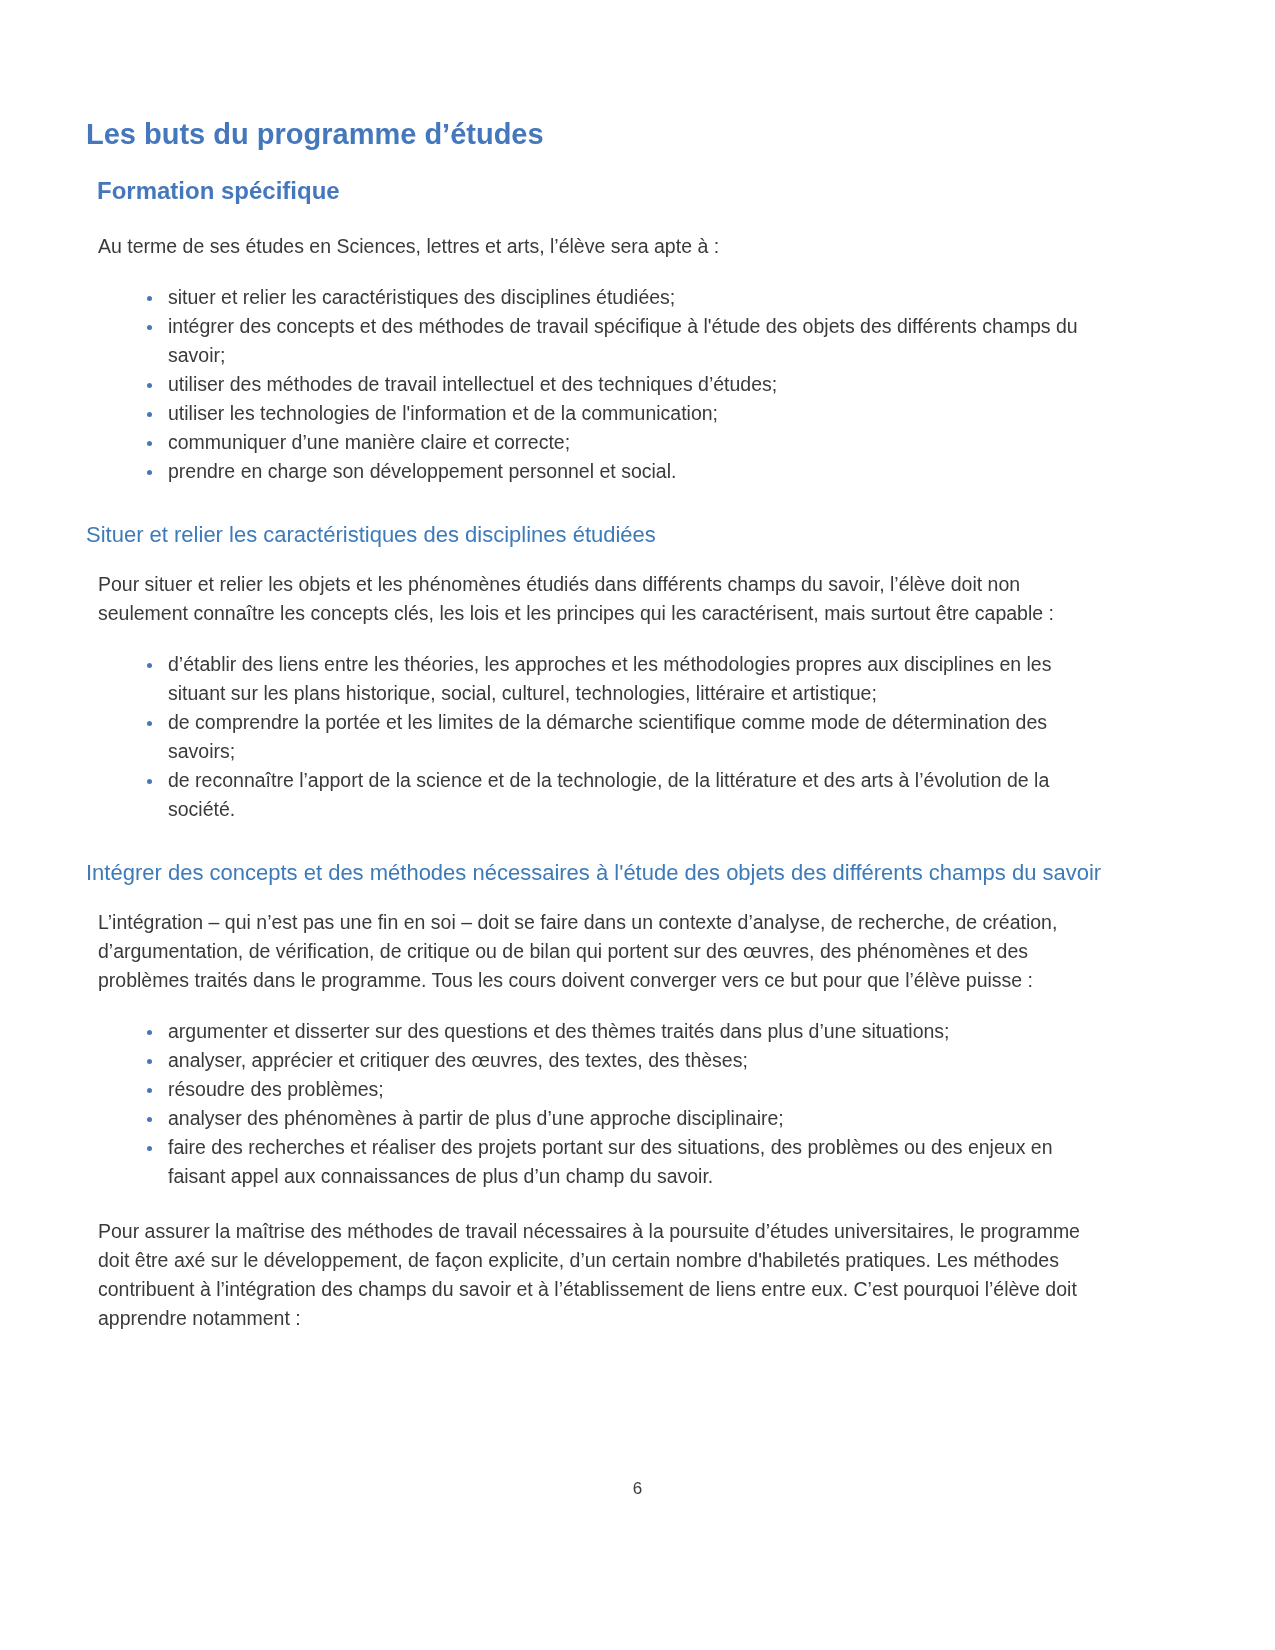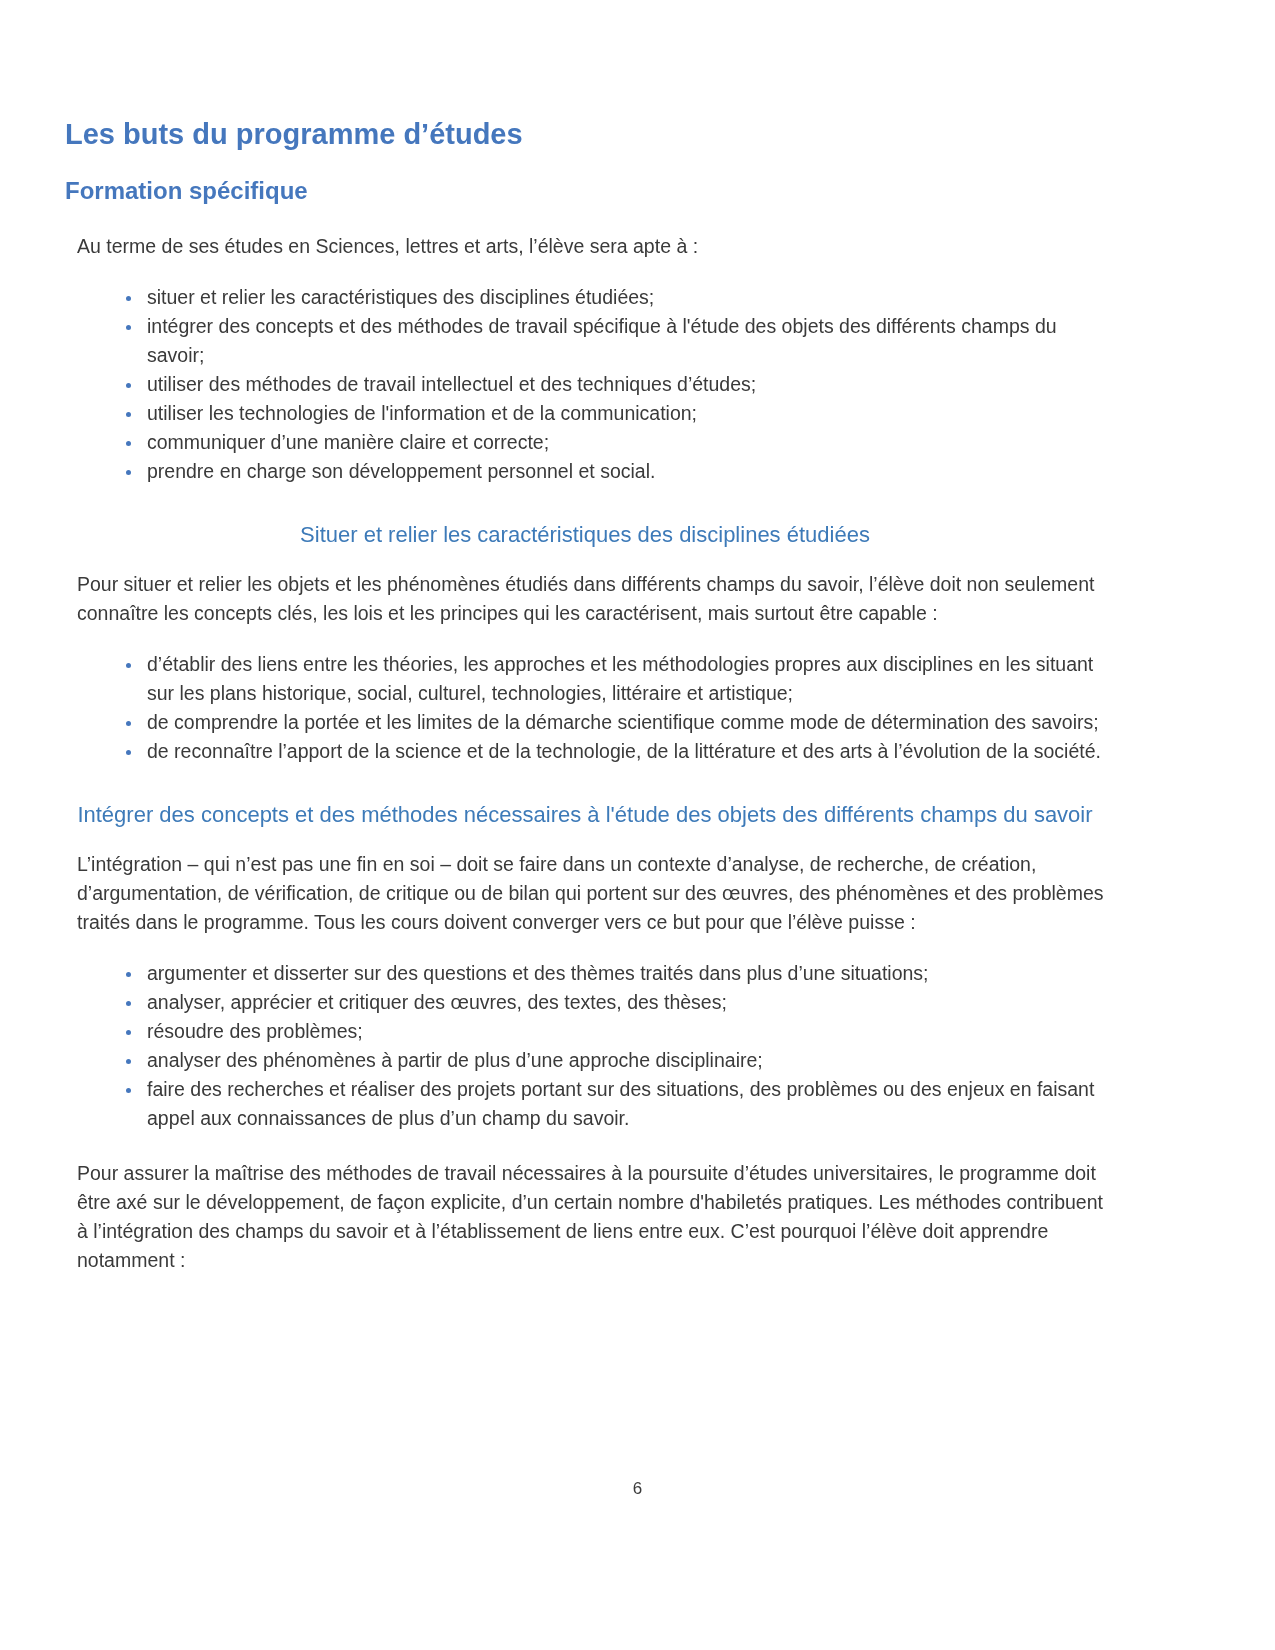"Les buts du programme d’études" .page { padding: 116px 170px 40px 65px -> 116px 170px 40px 86px }
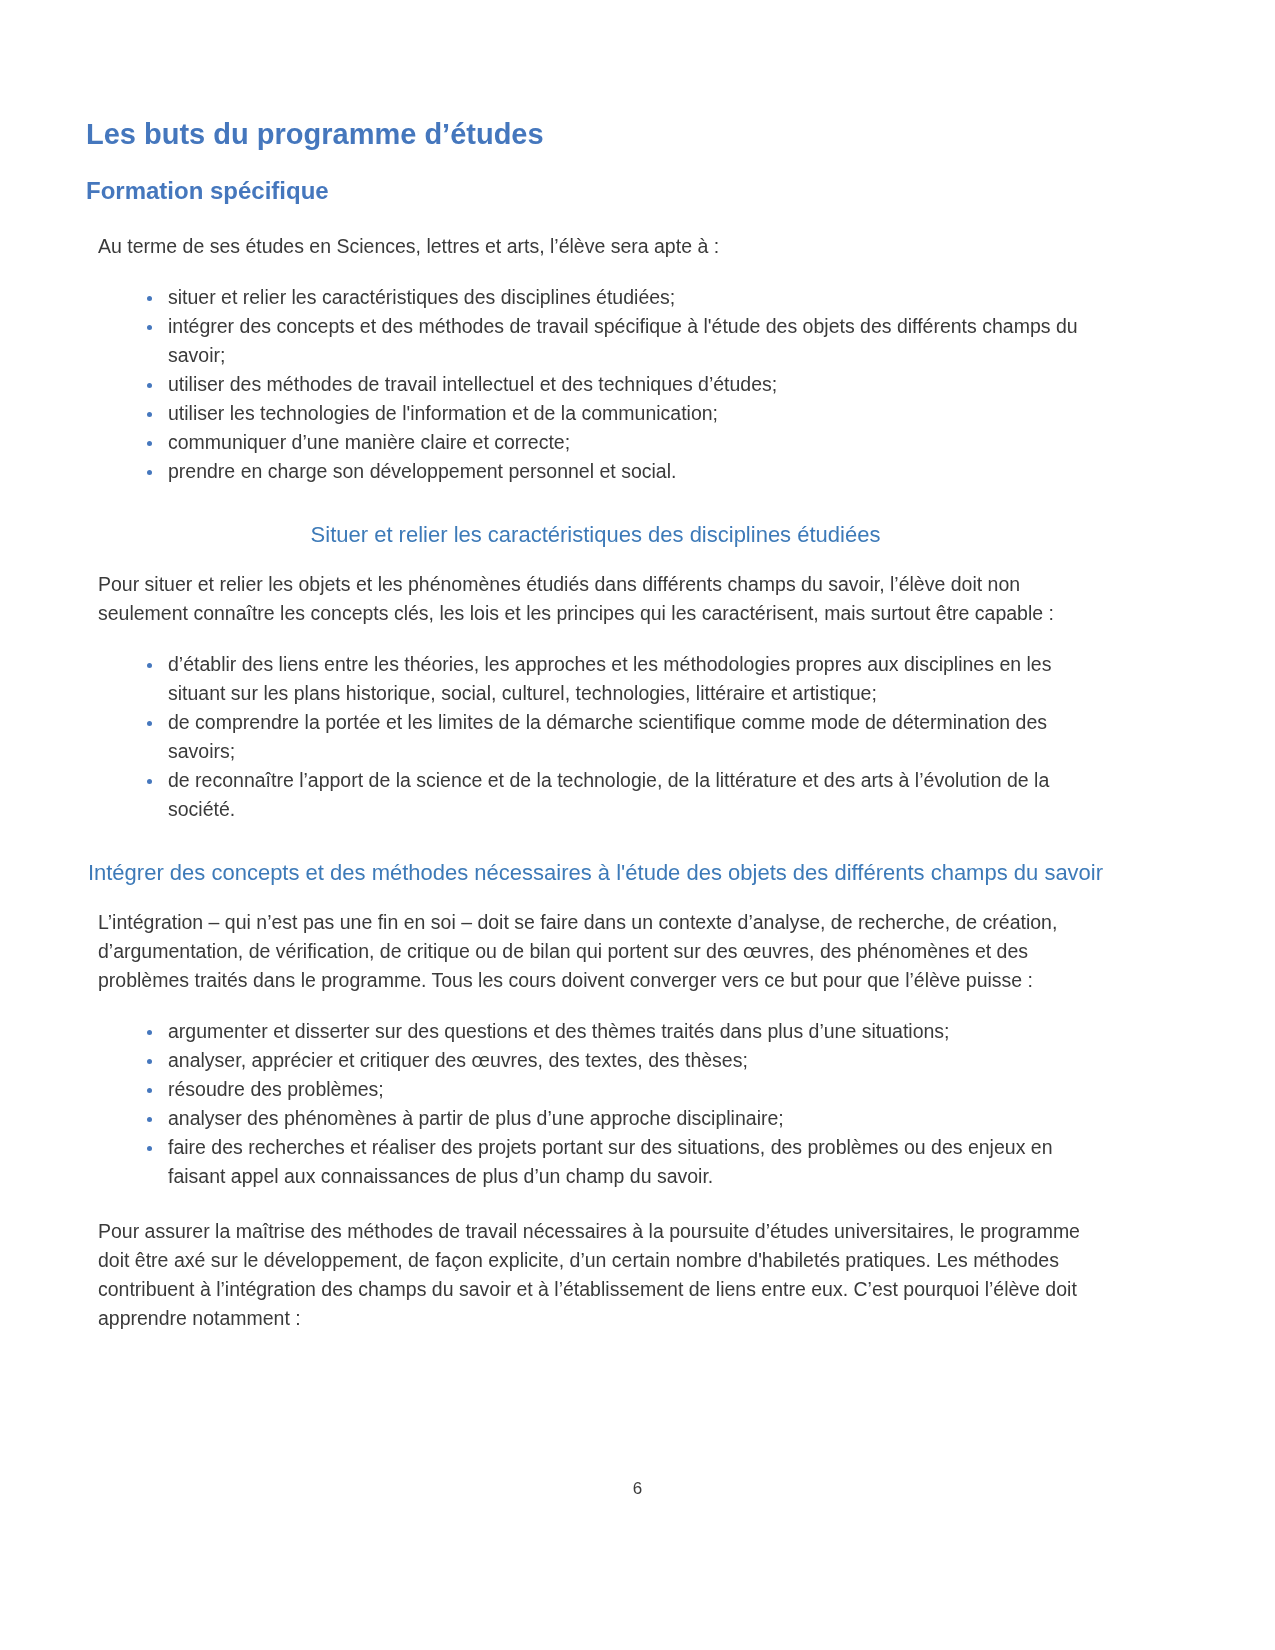"Formation spécifique" h2.doc-h2 { margin: 0 0 26px 0 -> 0 0 26px 11px }
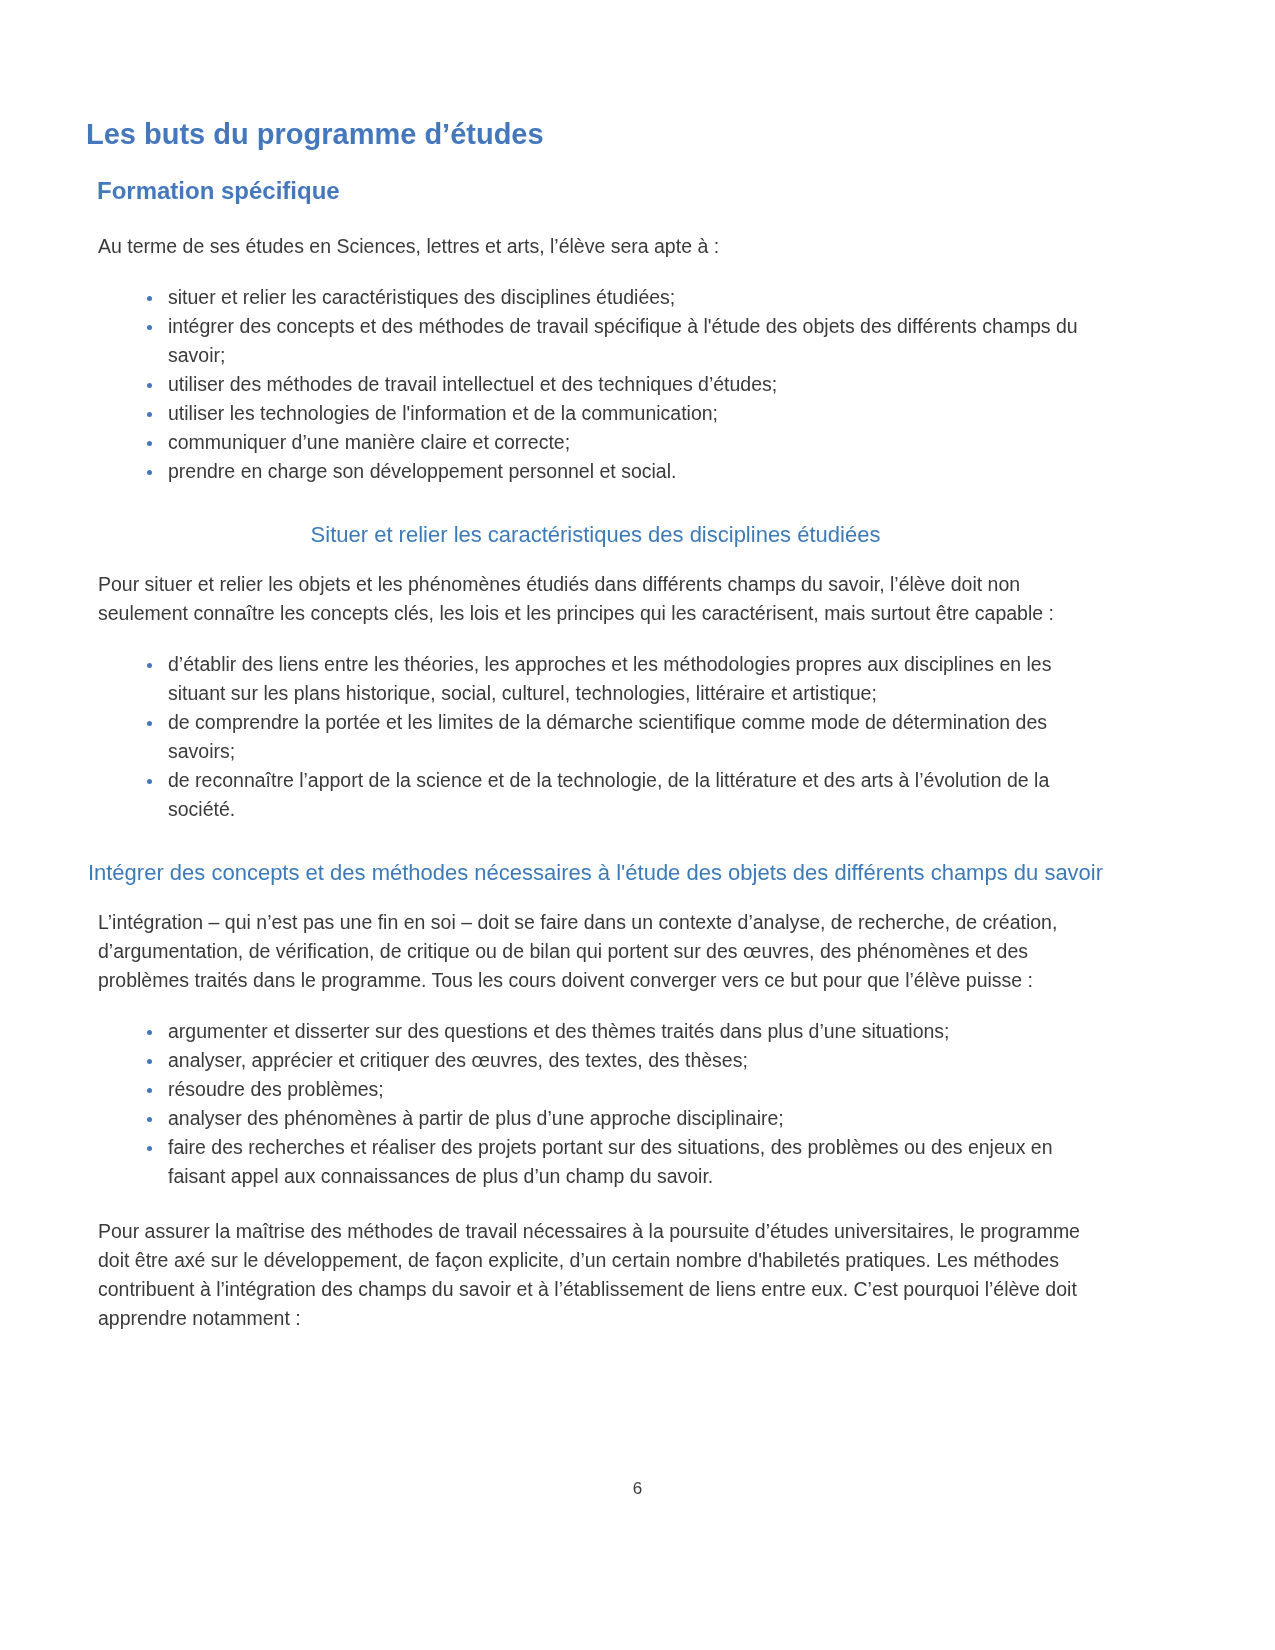"Situer et relier les caractéristiques des disciplines étudiées" h3.doc-h3 { text-align: center -> none }
